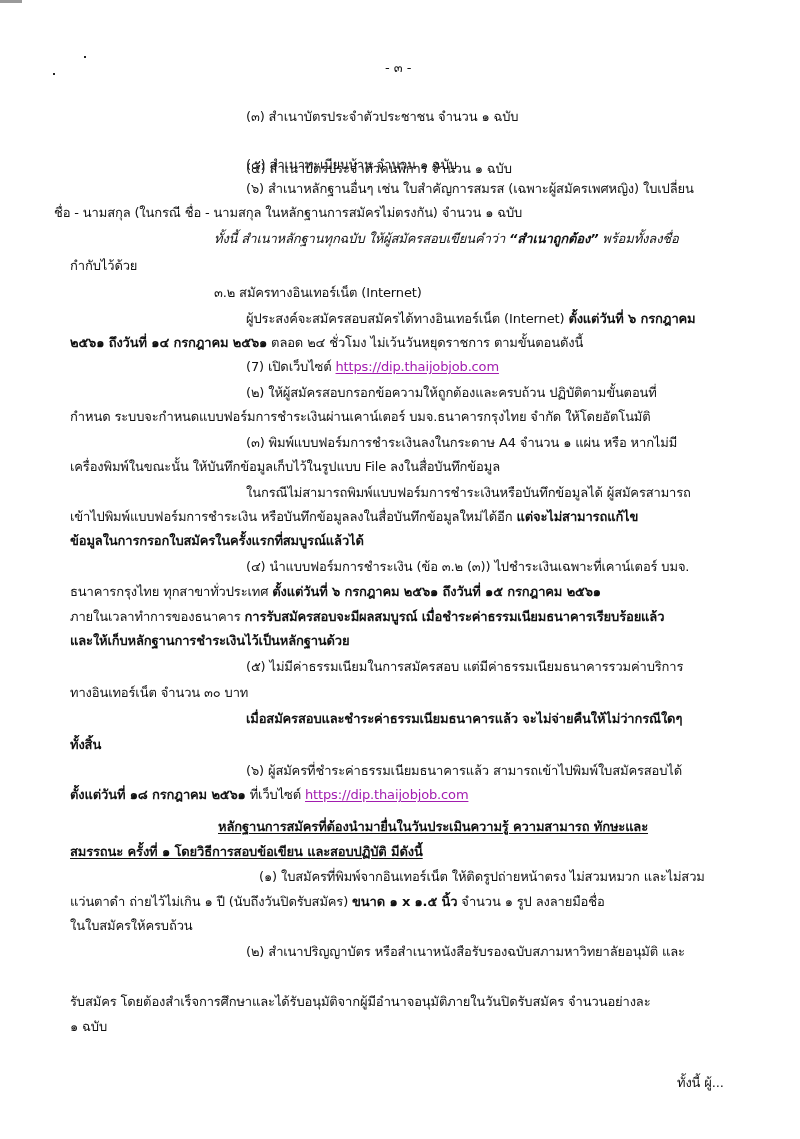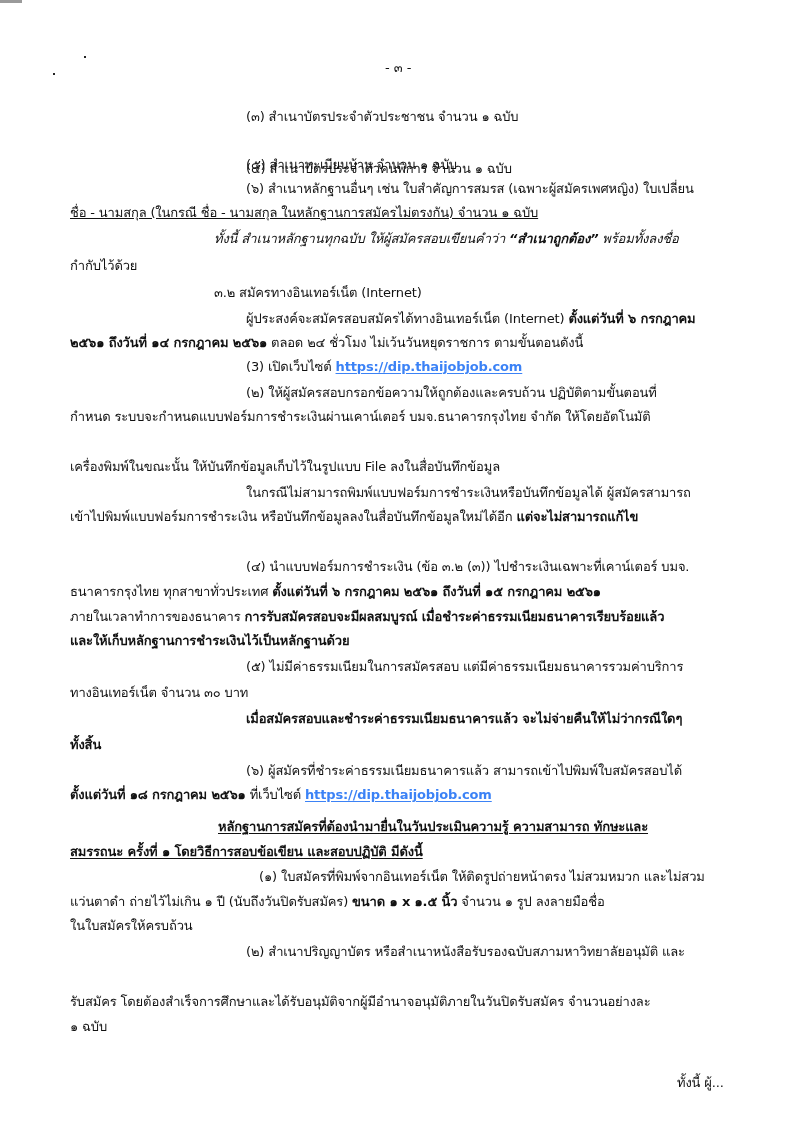"ชื่อ - นามสกุล (ในกรณี ชื่อ" div.line { left: 70px -> 54px; text-decoration: underline -> none }
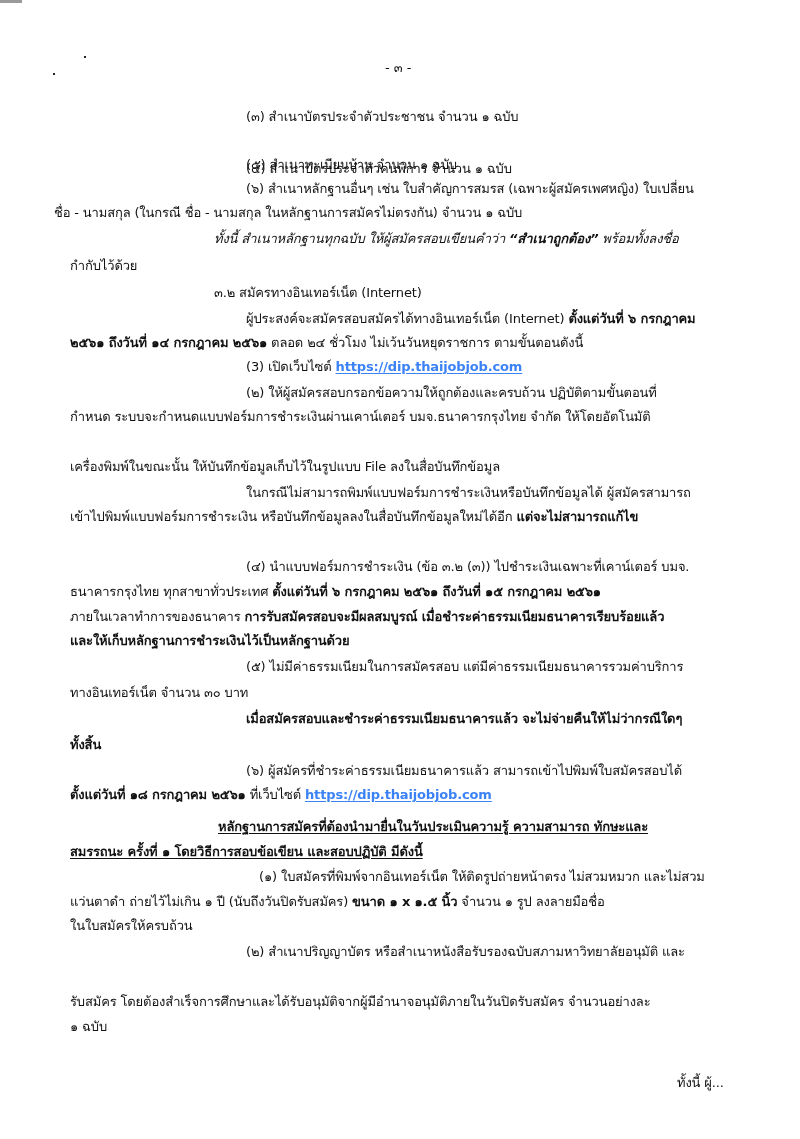"(3) เปิดเว็บไซต์" span { text: 3 -> 7 }
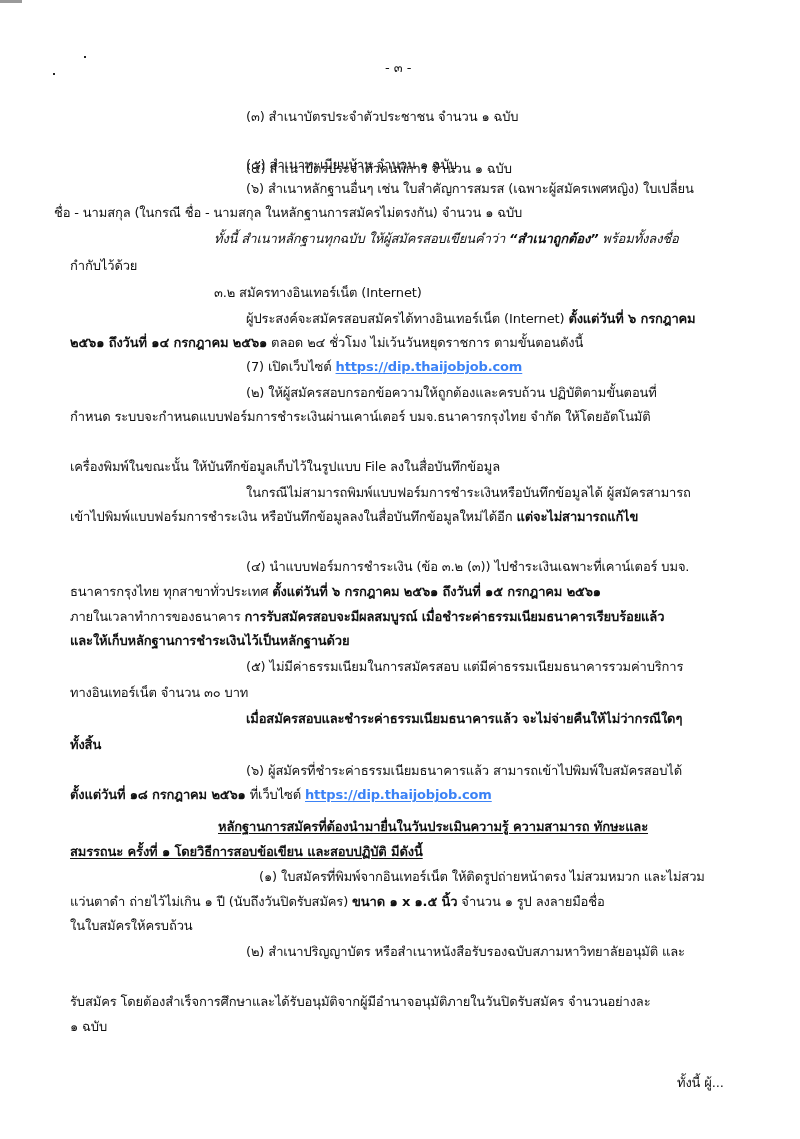"https://dip.thaijobjob.com" .link { color: #3b82f6 -> #a21caf; font-weight: bold -> normal }
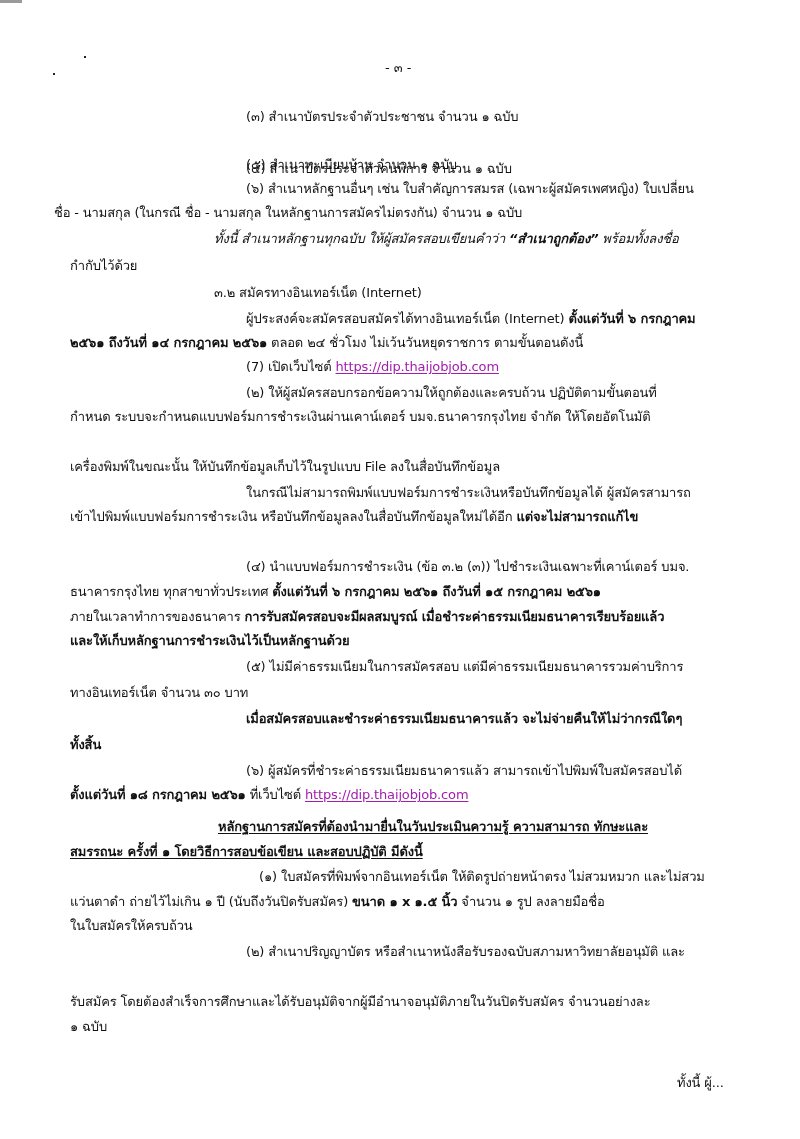"(๓) พิมพ์แบบฟอร์มการชำระเงินลงในกระดาษ" div.line { html: none -> <div>(๓) พิมพ์แบบฟอร์มการชำระเงินลงในกระดาษ A4 จำนวน ๑ แผ่น หรือ หากไม่มี</div> }
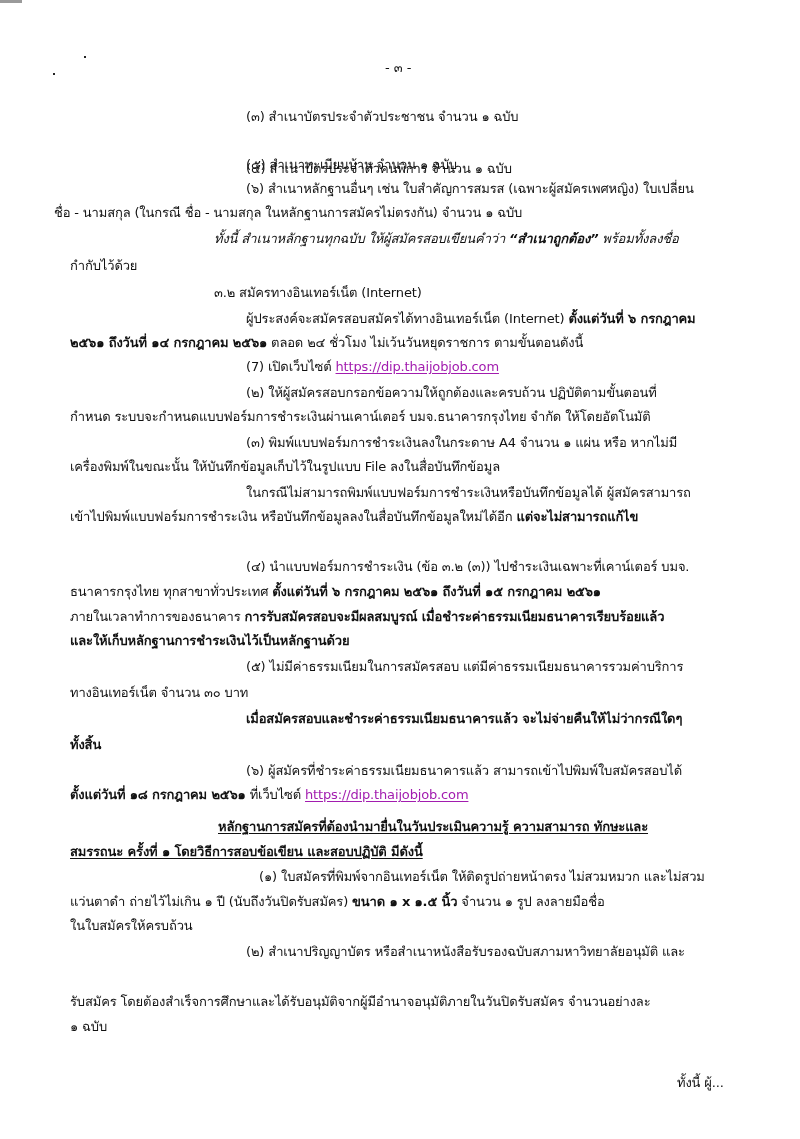"ข้อมูลในการกรอกใบสมัครในครั้งแรกที่สมบูร" div.line { html: none -> <div>ข้อมูลในการกรอกใบสมัครในครั้งแรกที่สมบูรณ์แล้วได้</div> }
